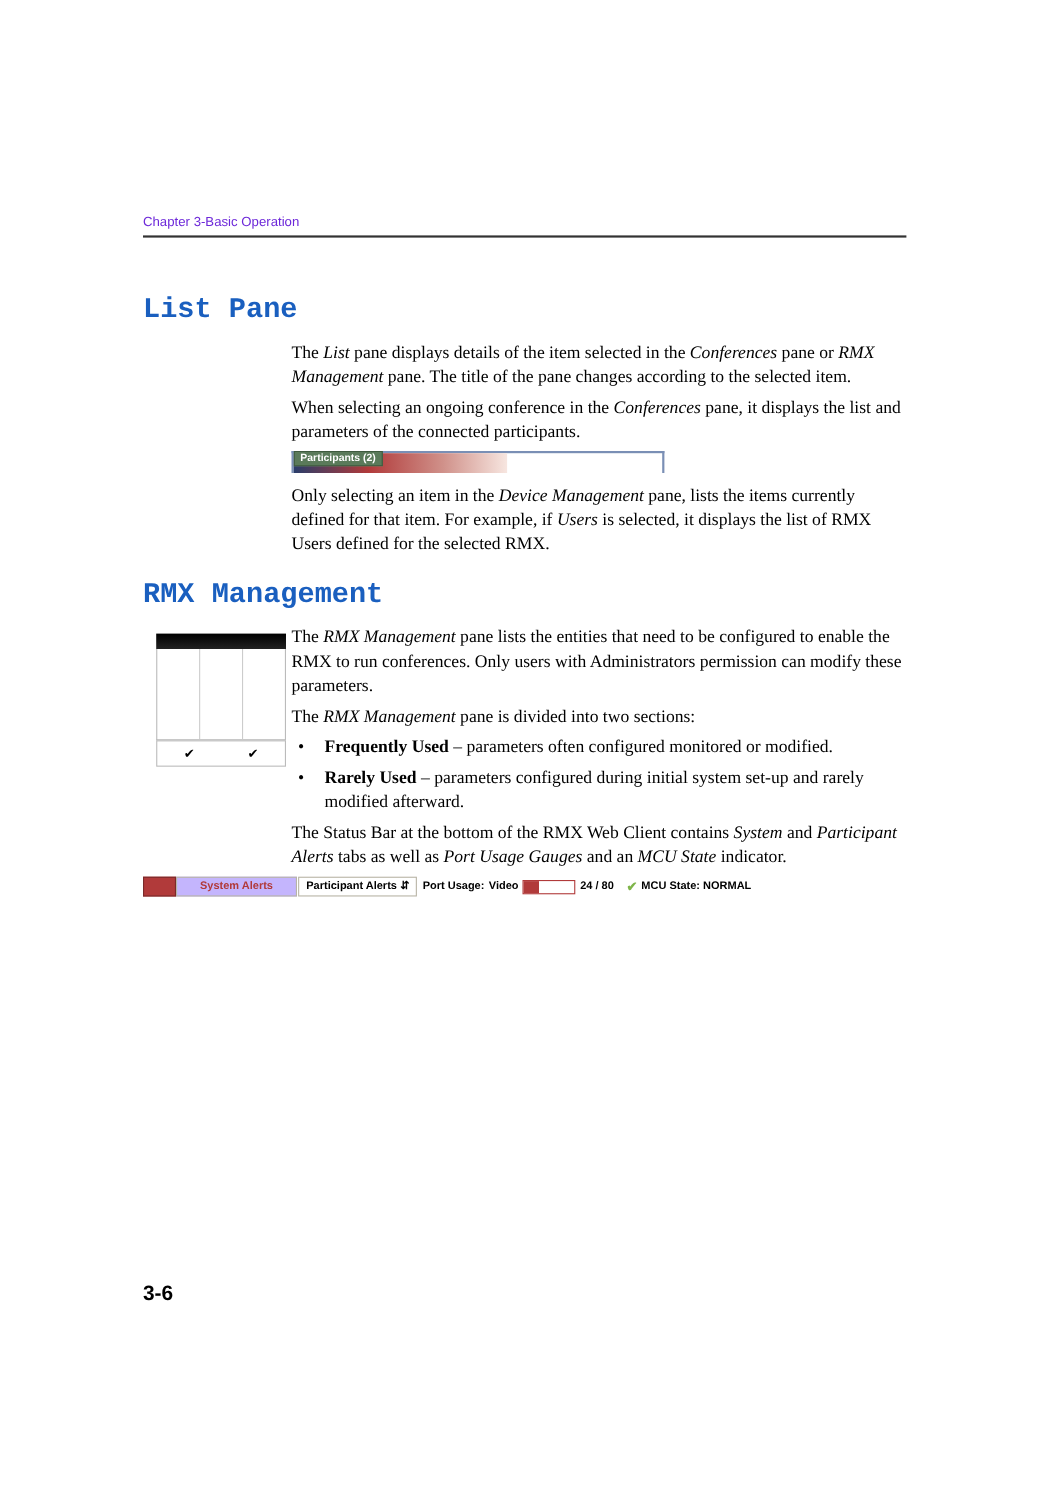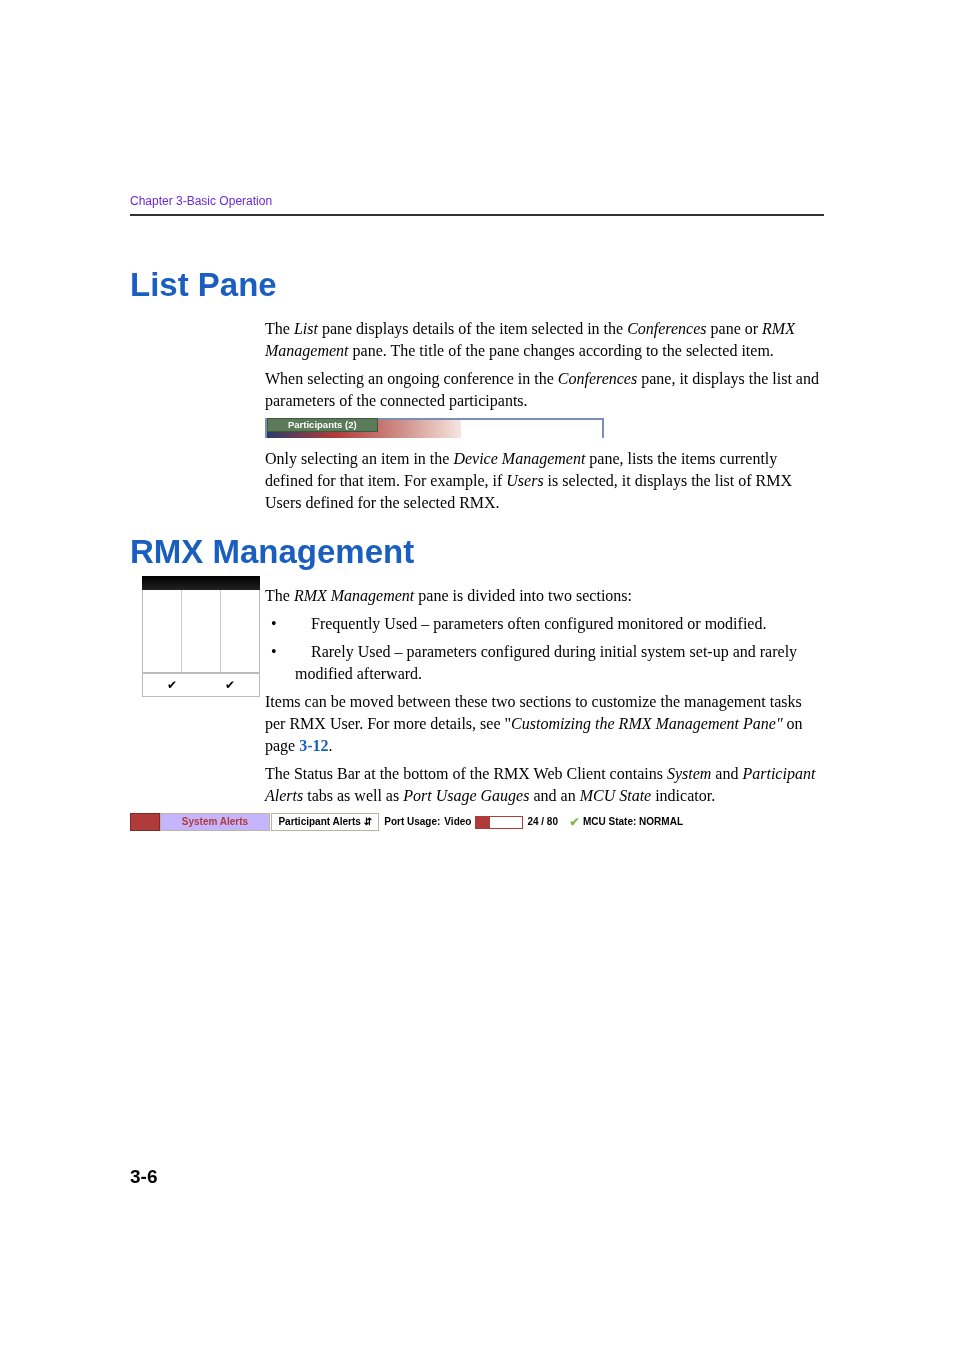"List Pane" h2.section-heading { font-family: Liberation Sans, sans-serif -> Liberation Mono, monospace; font-size: 33px -> 26px }
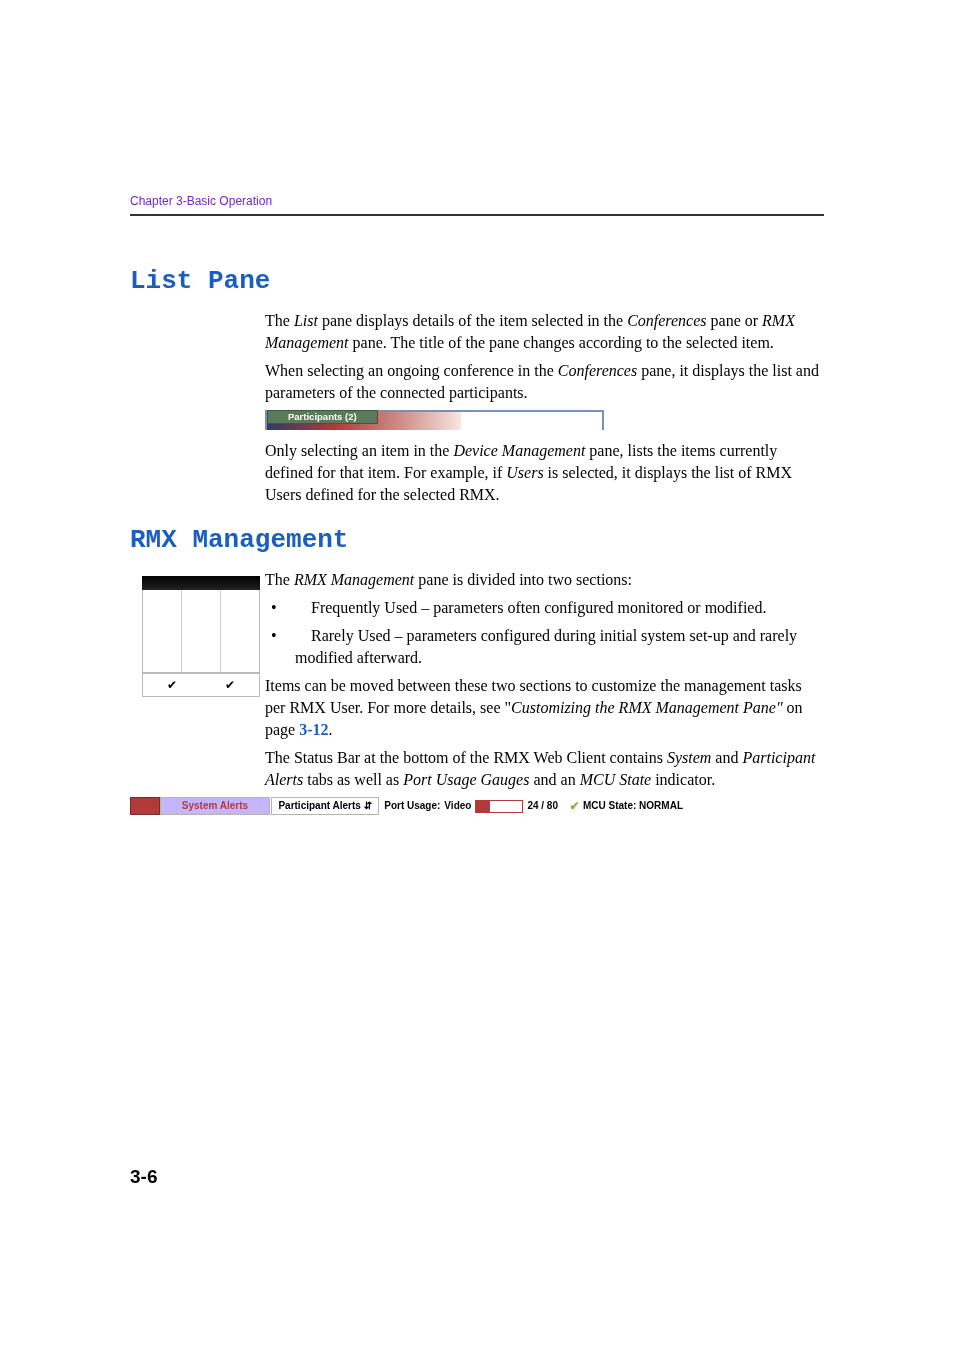"Participants (2)" .participants-bar .tab { padding: 0 21px -> 0 6px }
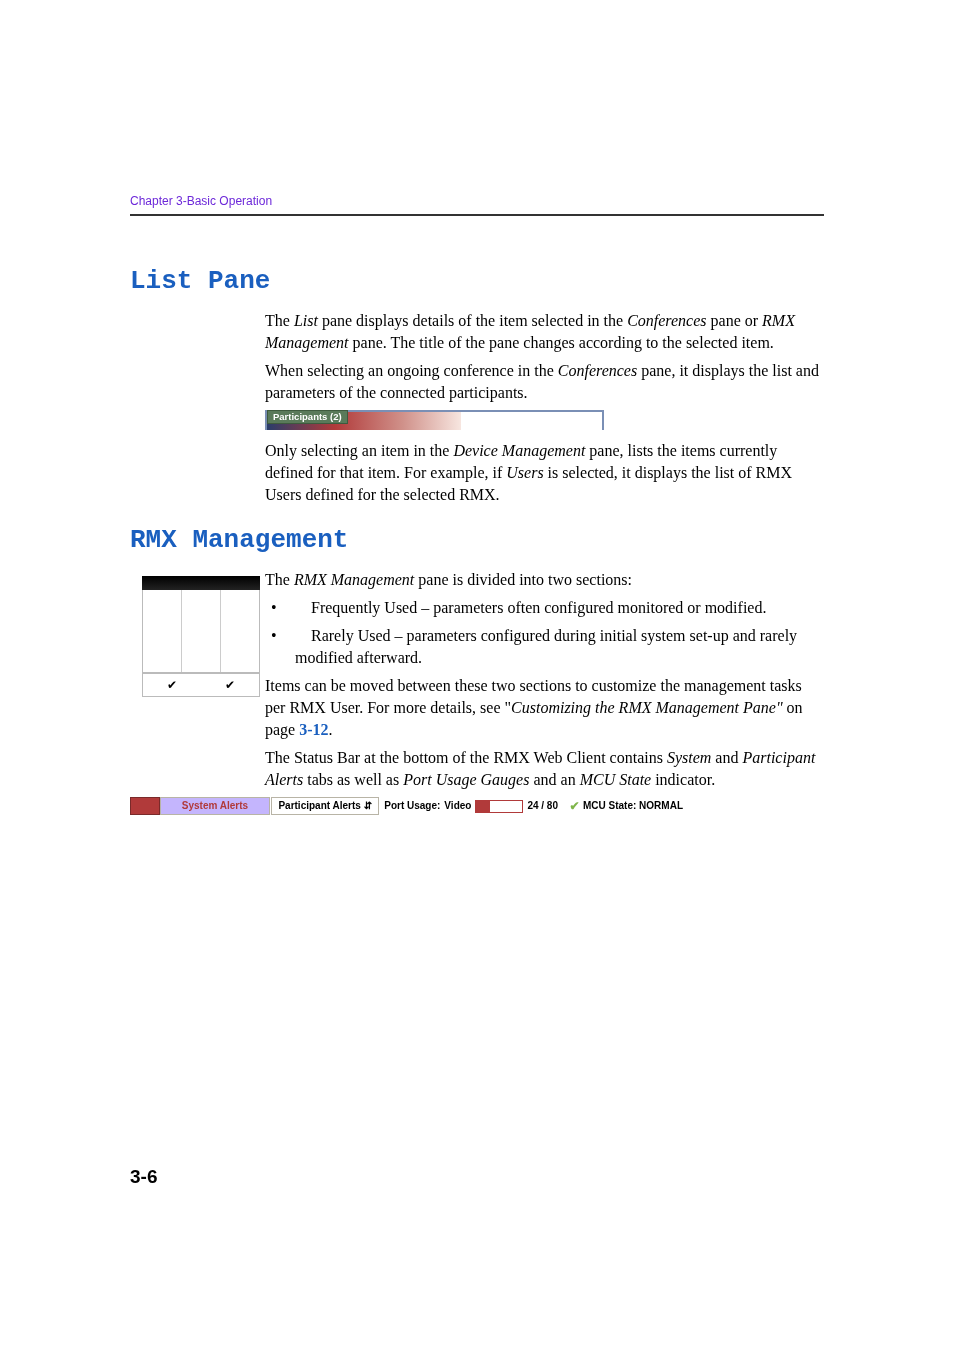"The RMX Management pane lists" p { html: none -> <p> <span>The </span><span>RMX Management</span><span> pane lists the entities that need to be configured to enable the RMX to run conferences. Only users with Administrators permission can modify these parameters.</span> </p> }
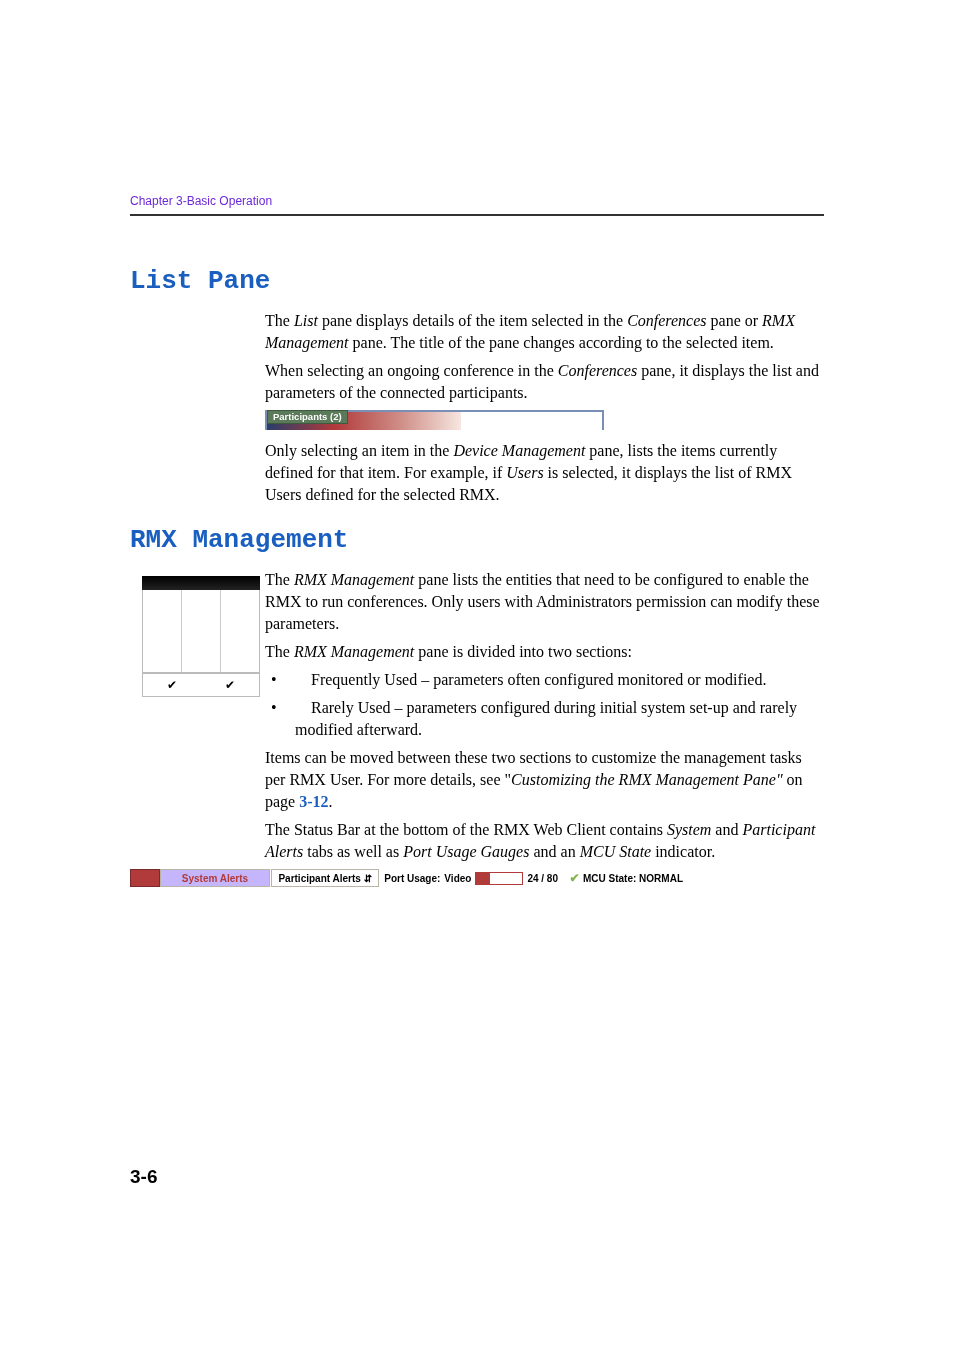"Frequently Used" .bold { font-weight: normal -> bold; margin-left: 16px -> none }
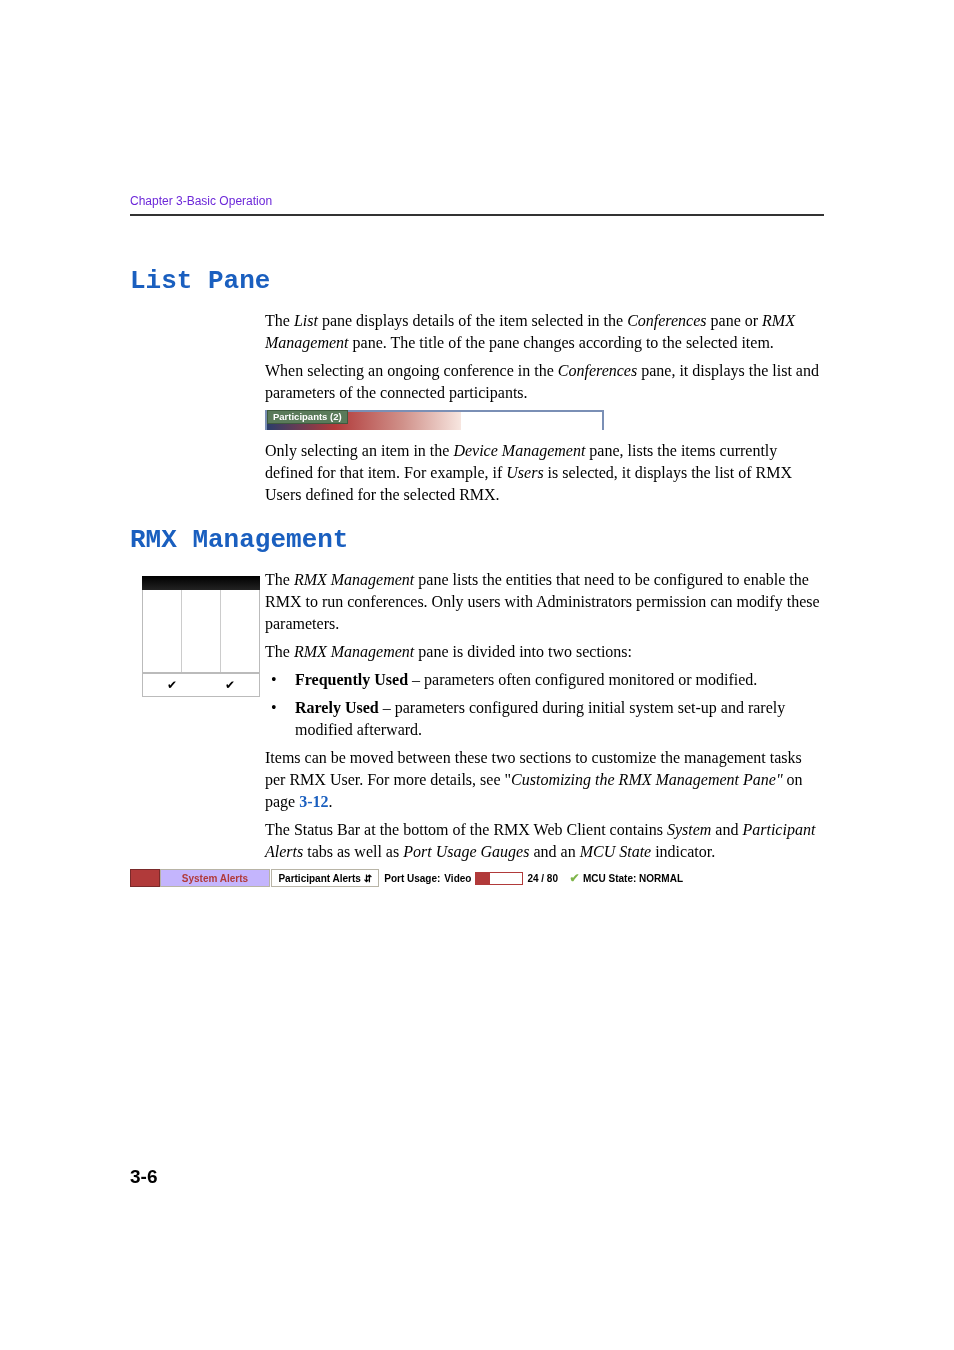"Items can be moved between" p { html: <p> <span>Items can be moved between these two sections to customize the management tasks per RMX User. For more details, see "</span><span>Customizing the RMX Management Pane"</span><span> on page </span><span>3-12</span><span>.</span> </p> -> none }
